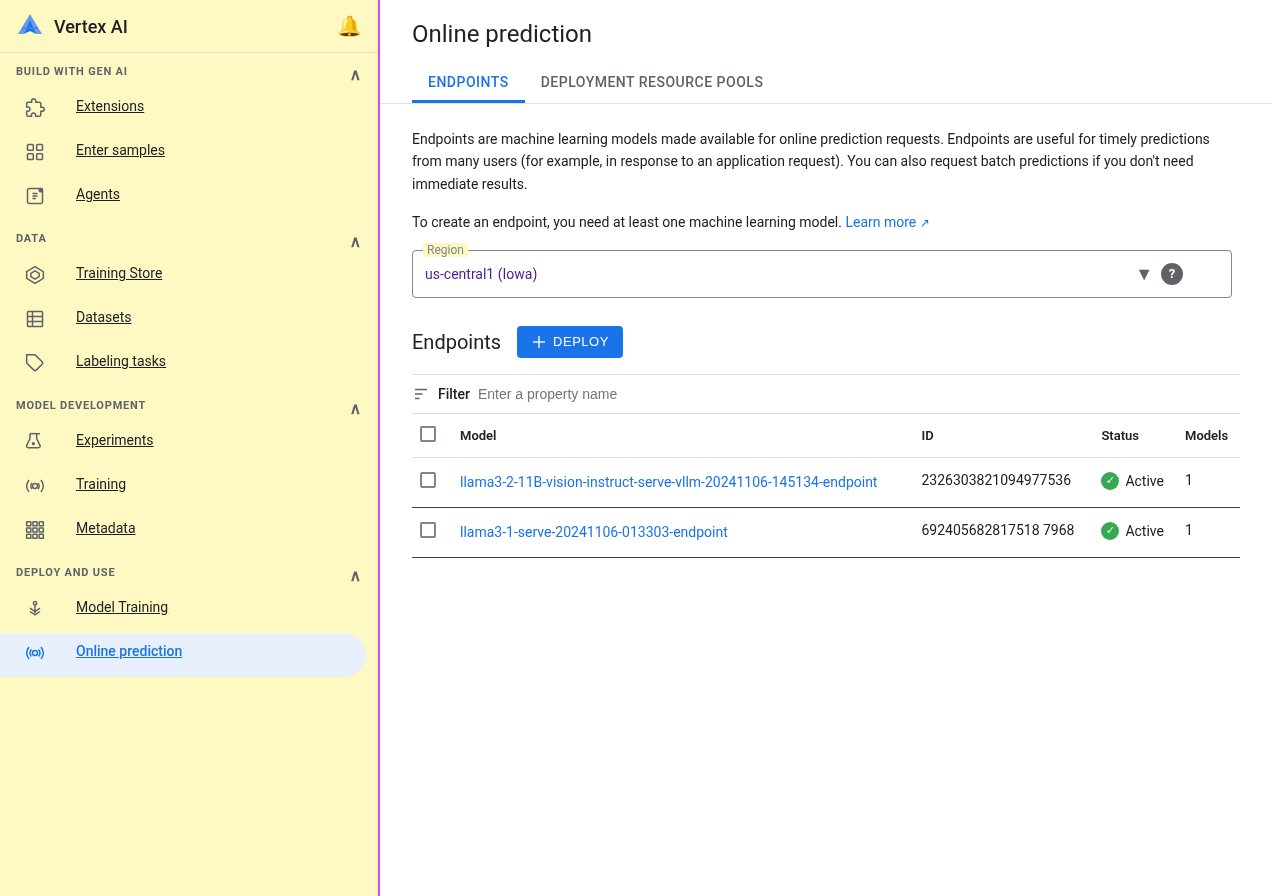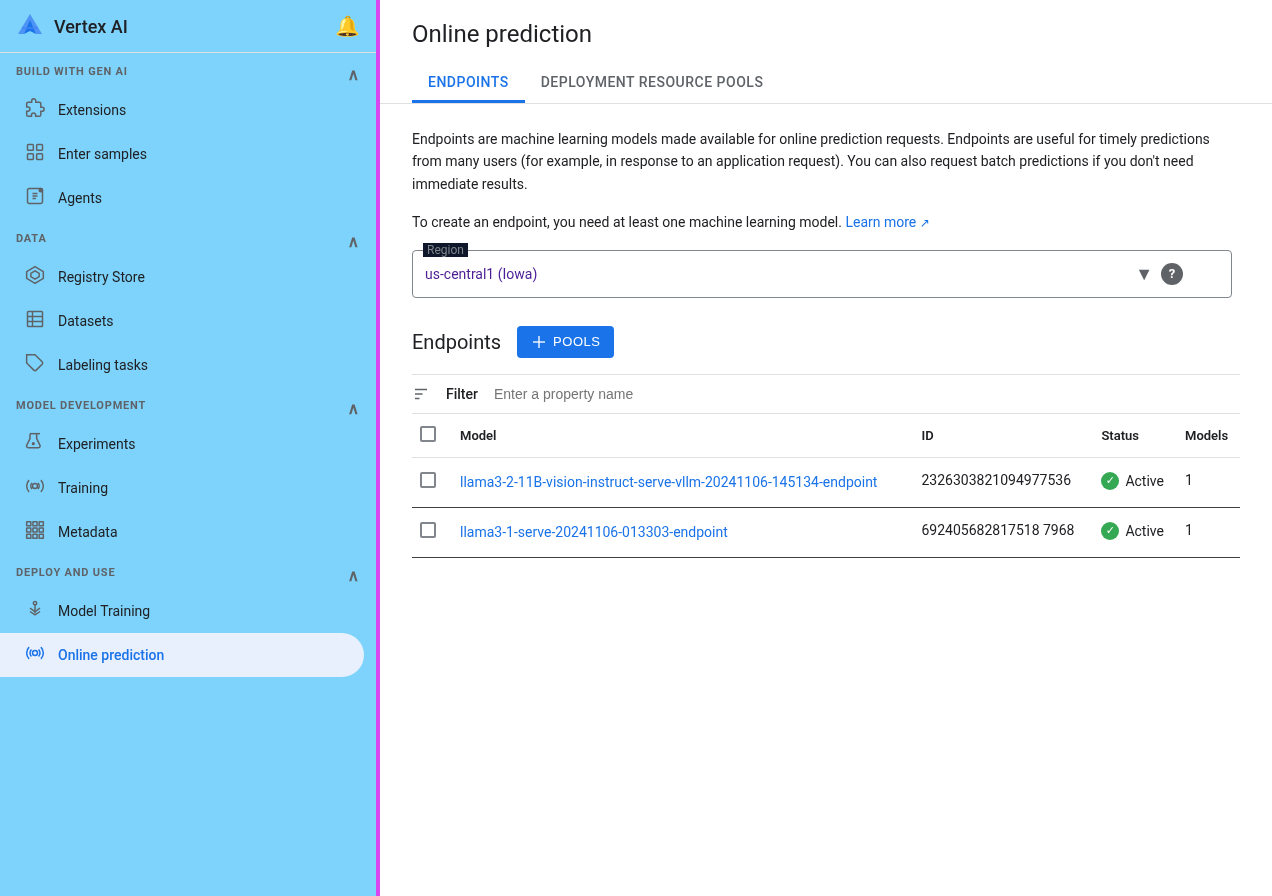"Vertex AI" .sidebar { background: #7dd3fc -> #fef9c3; border-right: 4px solid #d946ef -> 2px solid #d946ef }
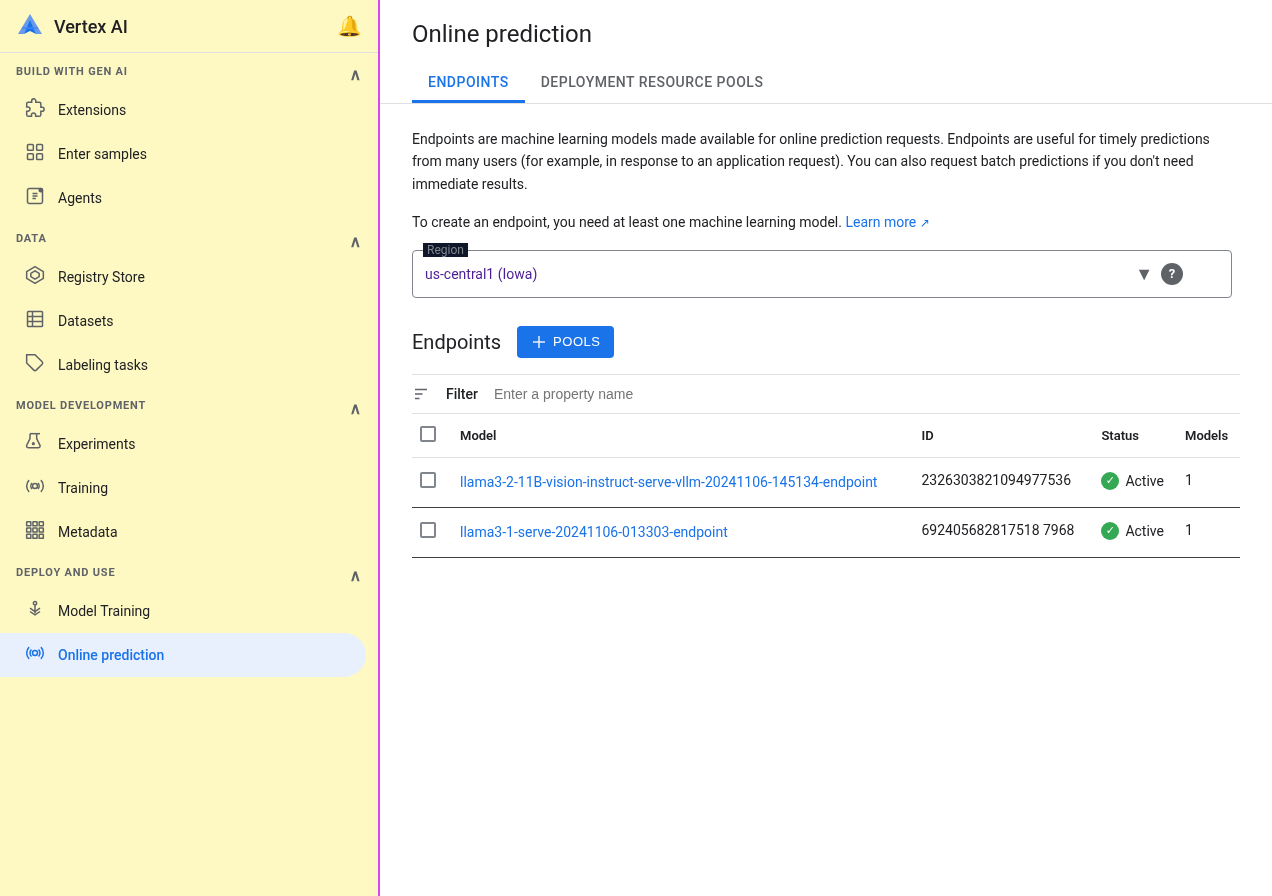"Extensions" .nav-item { align-items: center -> flex-start; gap: 12px -> 30px; text-decoration: none -> underline }
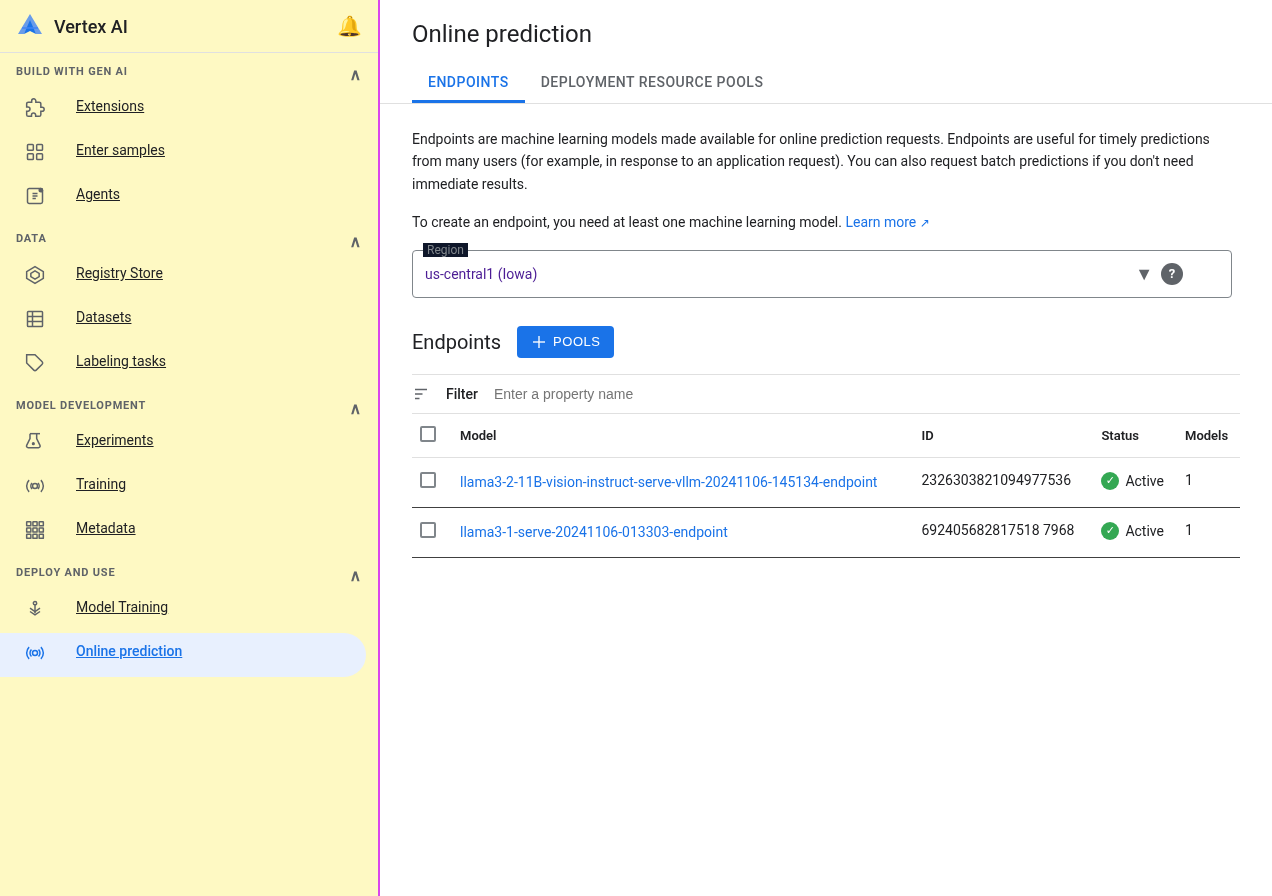"Region" .region-label { background: #0f172a -> #fef9c3 }
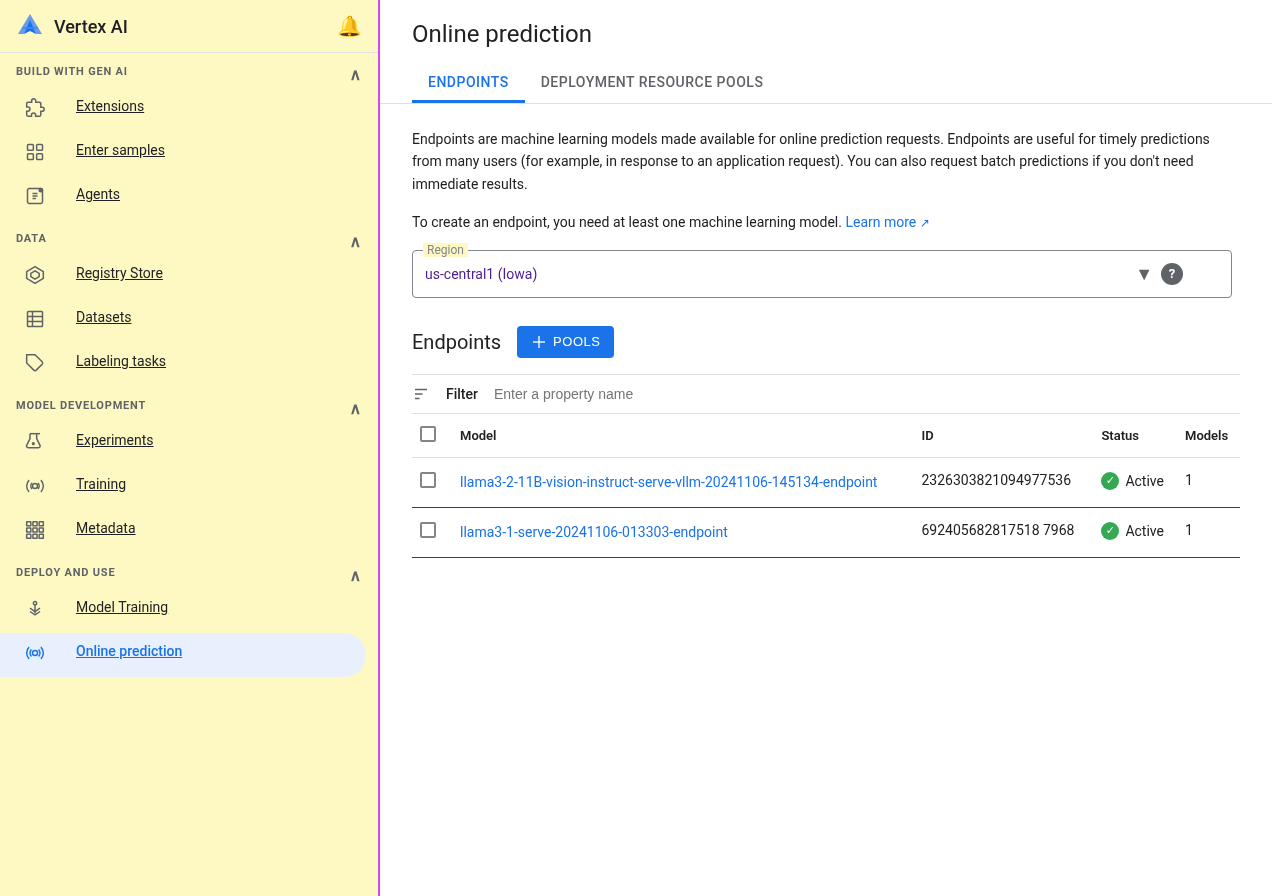"Registry Store" span { text: Registry -> Training }
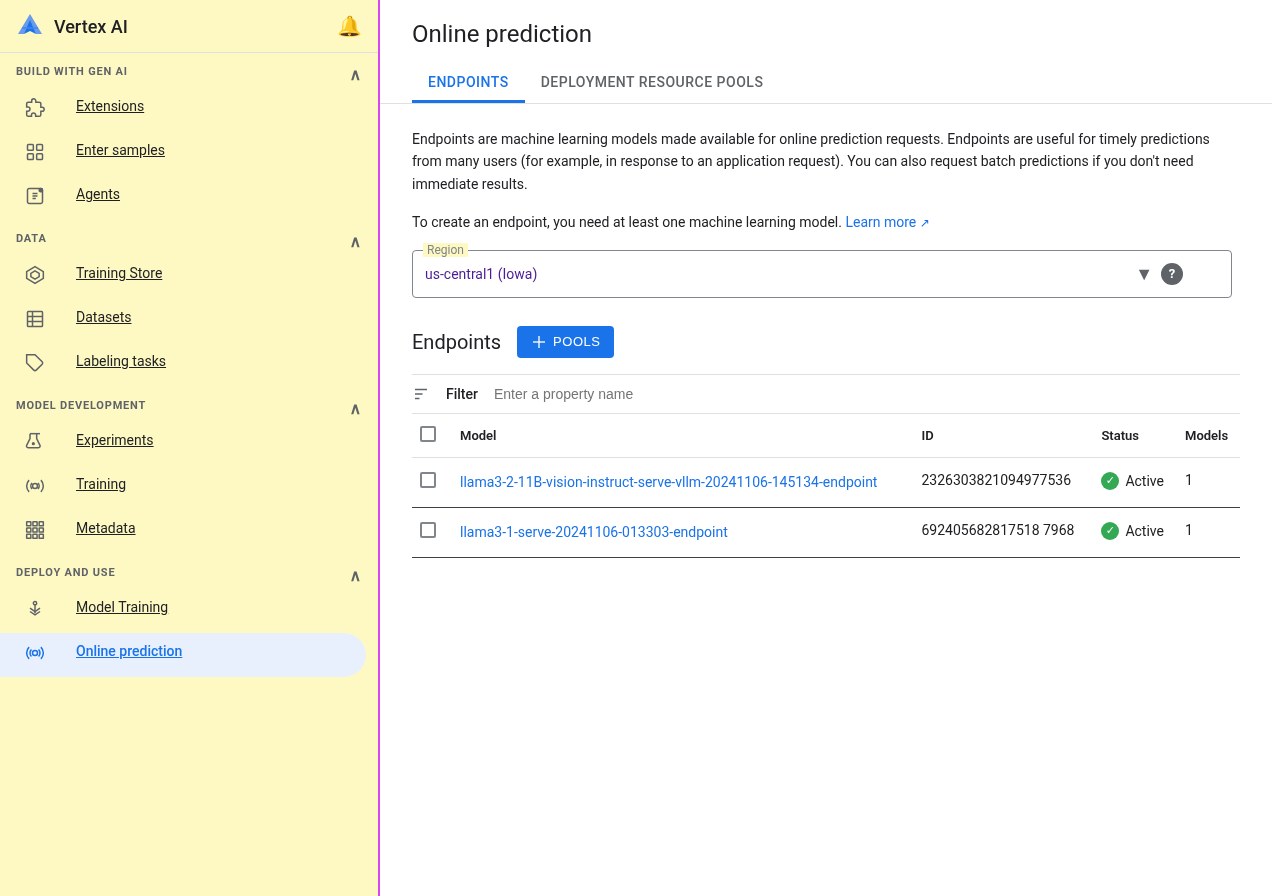"POOLS" span { text: POOLS -> DEPLOY }
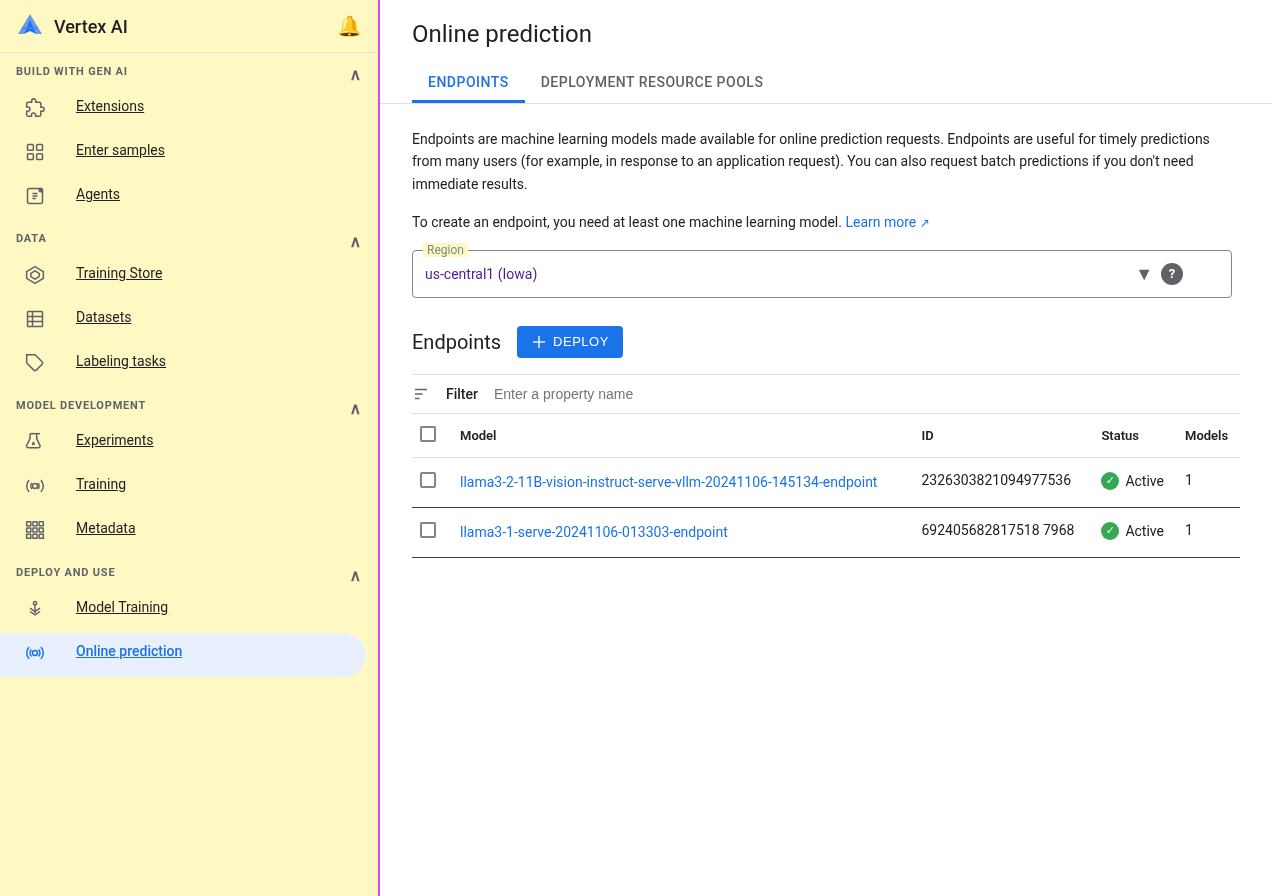"Filter" .filter-bar { gap: 16px -> 8px }
